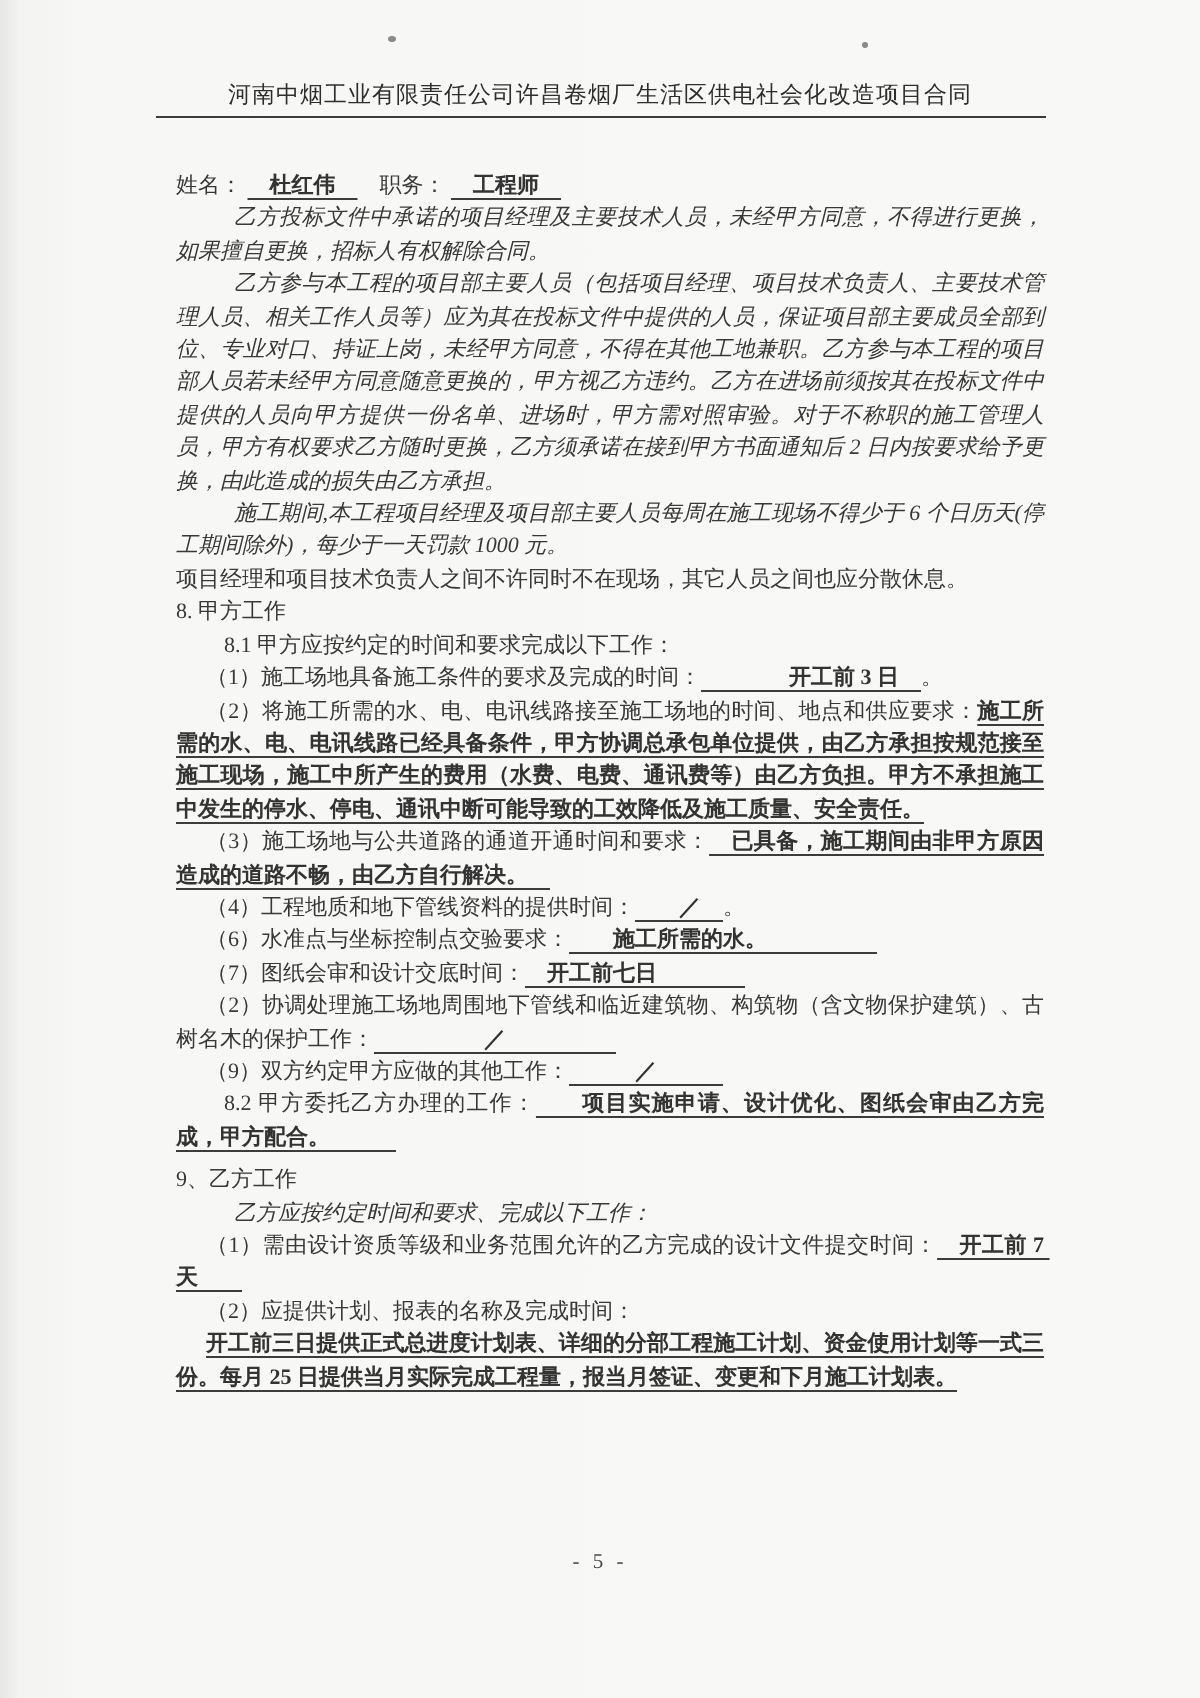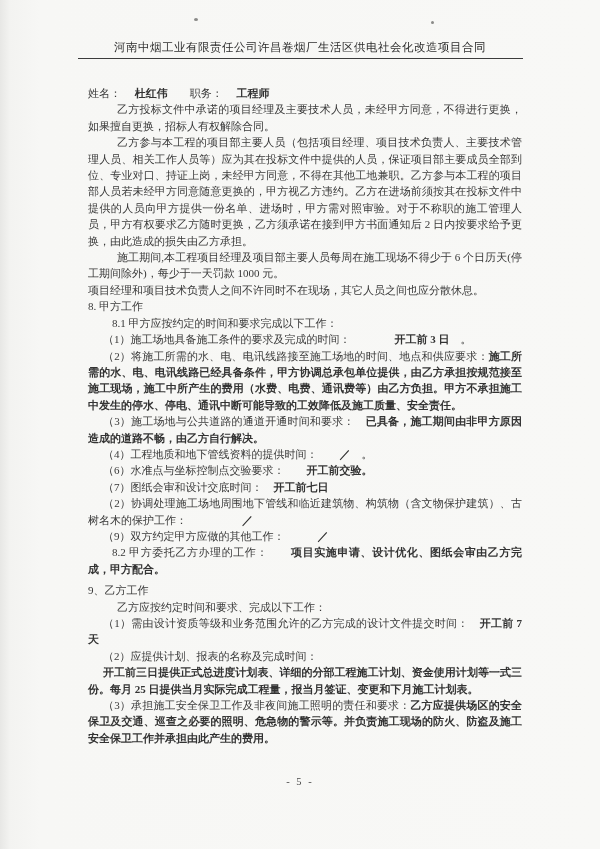"杜红伟" .fill { text-decoration: none -> underline }
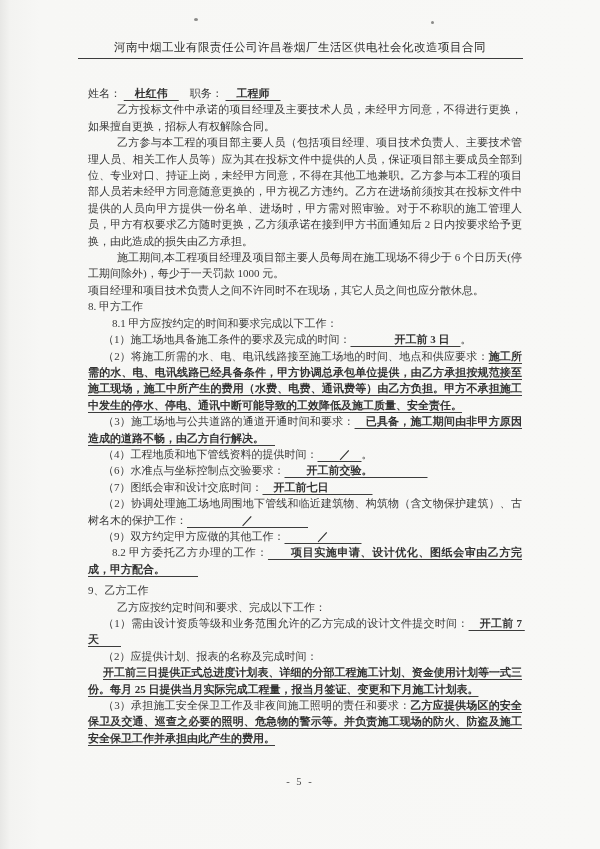"乙方投标文件中承诺的项目经理及主要技术人员，未经甲方同意，不得进行更换，如果擅自" .ind-p { font-style: none -> italic }
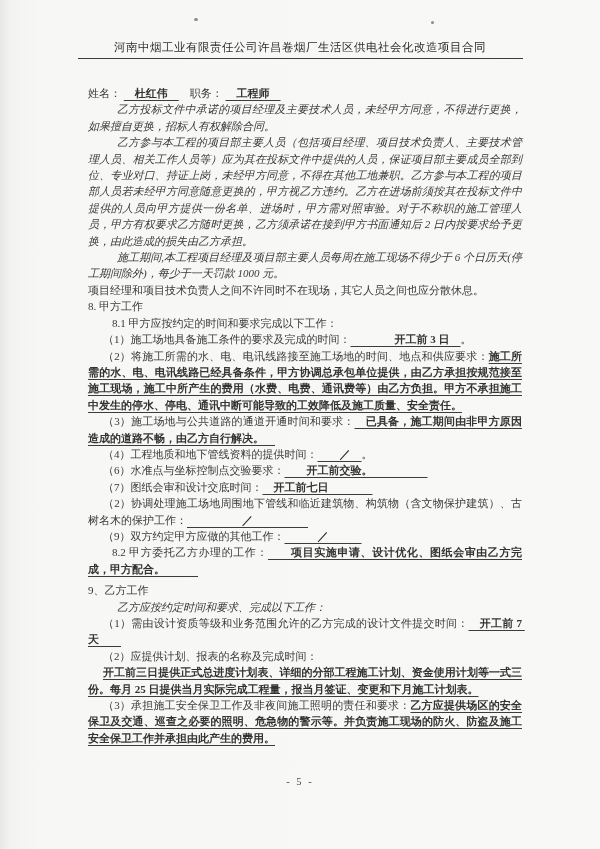"开工前交验。" span.fill { text: 开工前交验 -> 施工所需的水 }
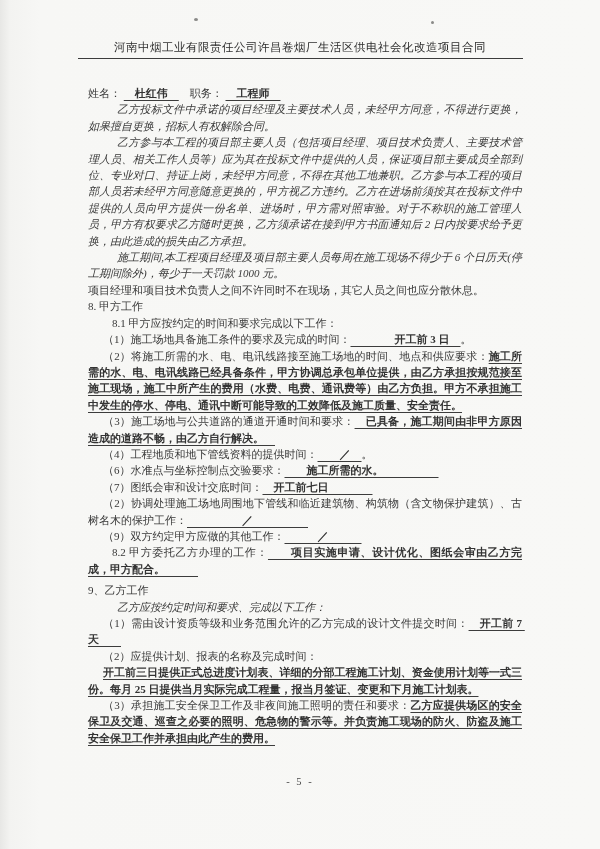"（3）承担施工安全保卫工作及非夜间施工照明的责任和要求：乙方应提供场区的安全保卫" p.ind-i { html: <p><span>（3）承担施工安全保卫工作及非夜间施工照明的责任和要求：</span><span>乙方应提供场区的安全保卫及交通、巡查之必要的照明、危急物的警示等。并负责施工现场的防火、防盗及施工安全保卫工作并承担由此产生的费用。</span></p> -> none }
